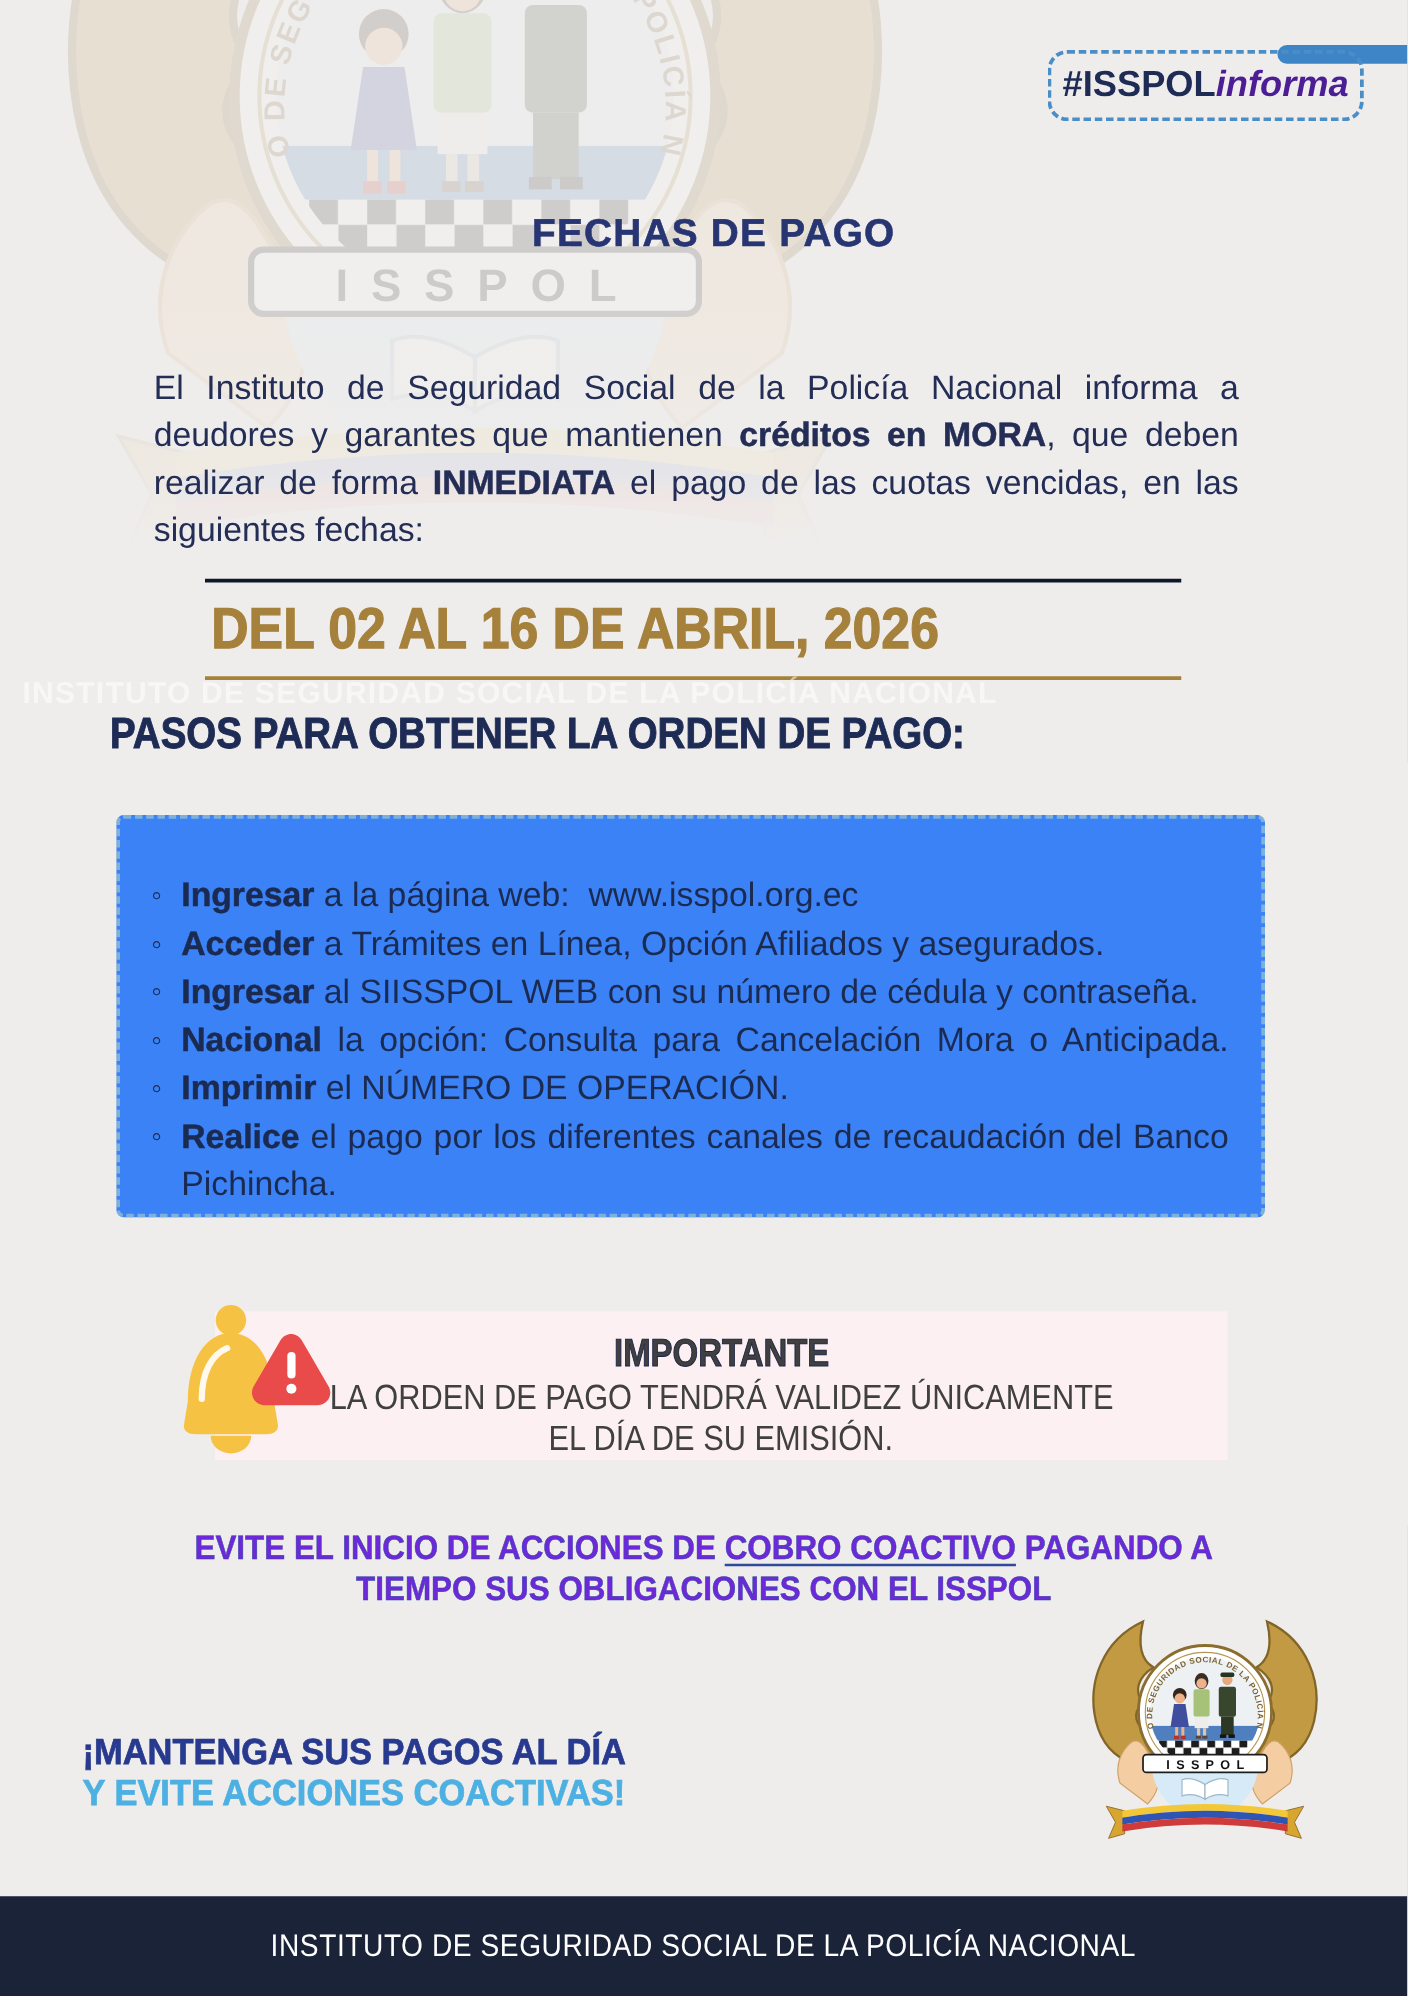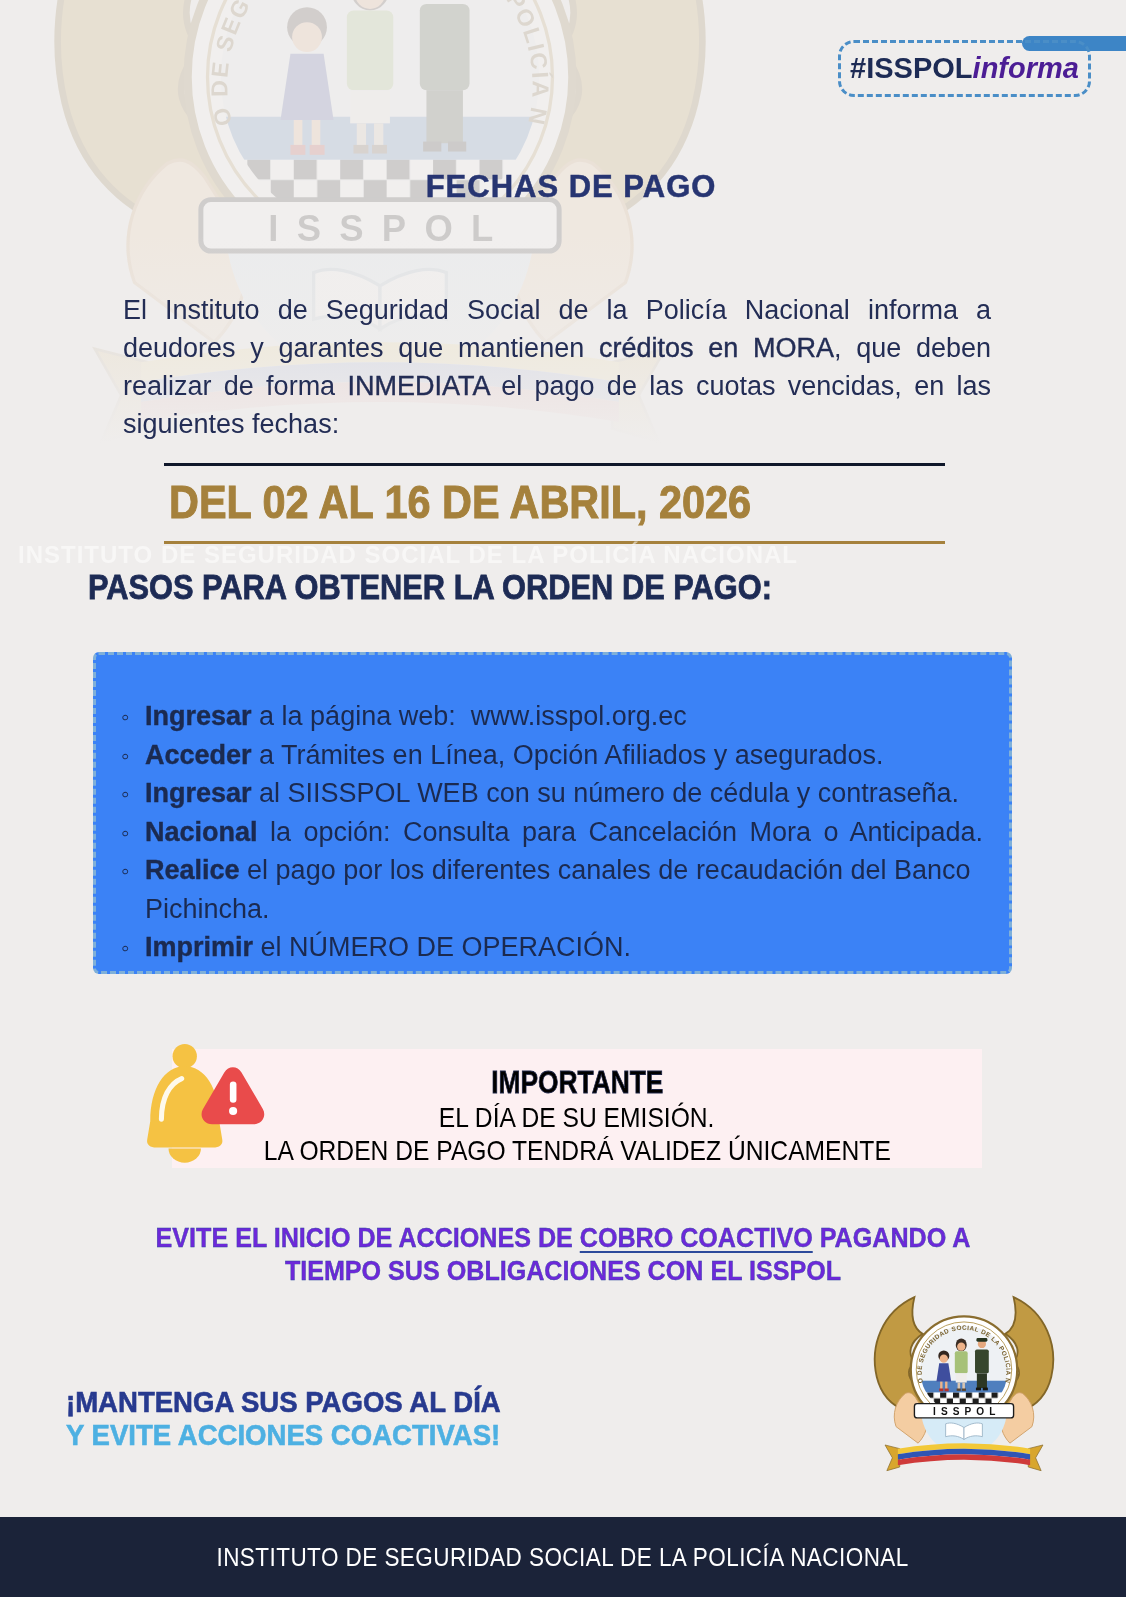"créditos en MORA" .intro b { font-weight: normal -> bold }
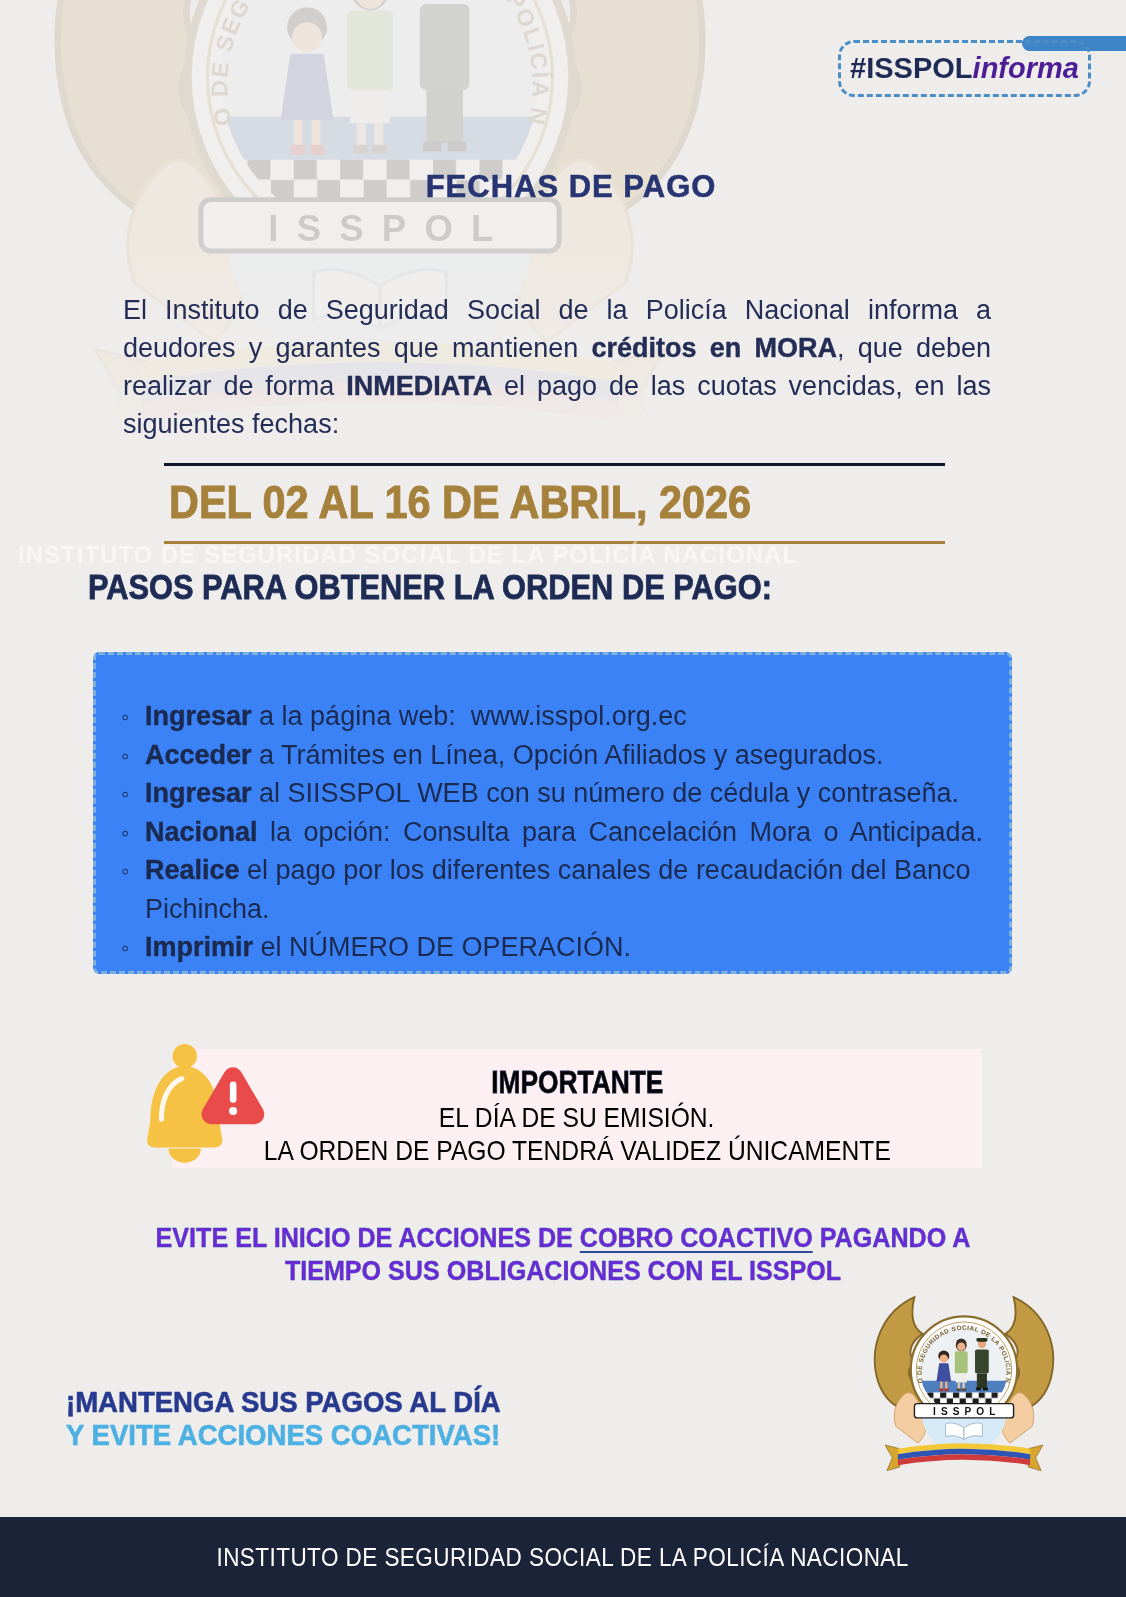"Realice el pago por los" li { order: before "Imprimir el NÚMERO DE OPERACIÓN." -> after "Imprimir el NÚMERO DE OPERACIÓN." }
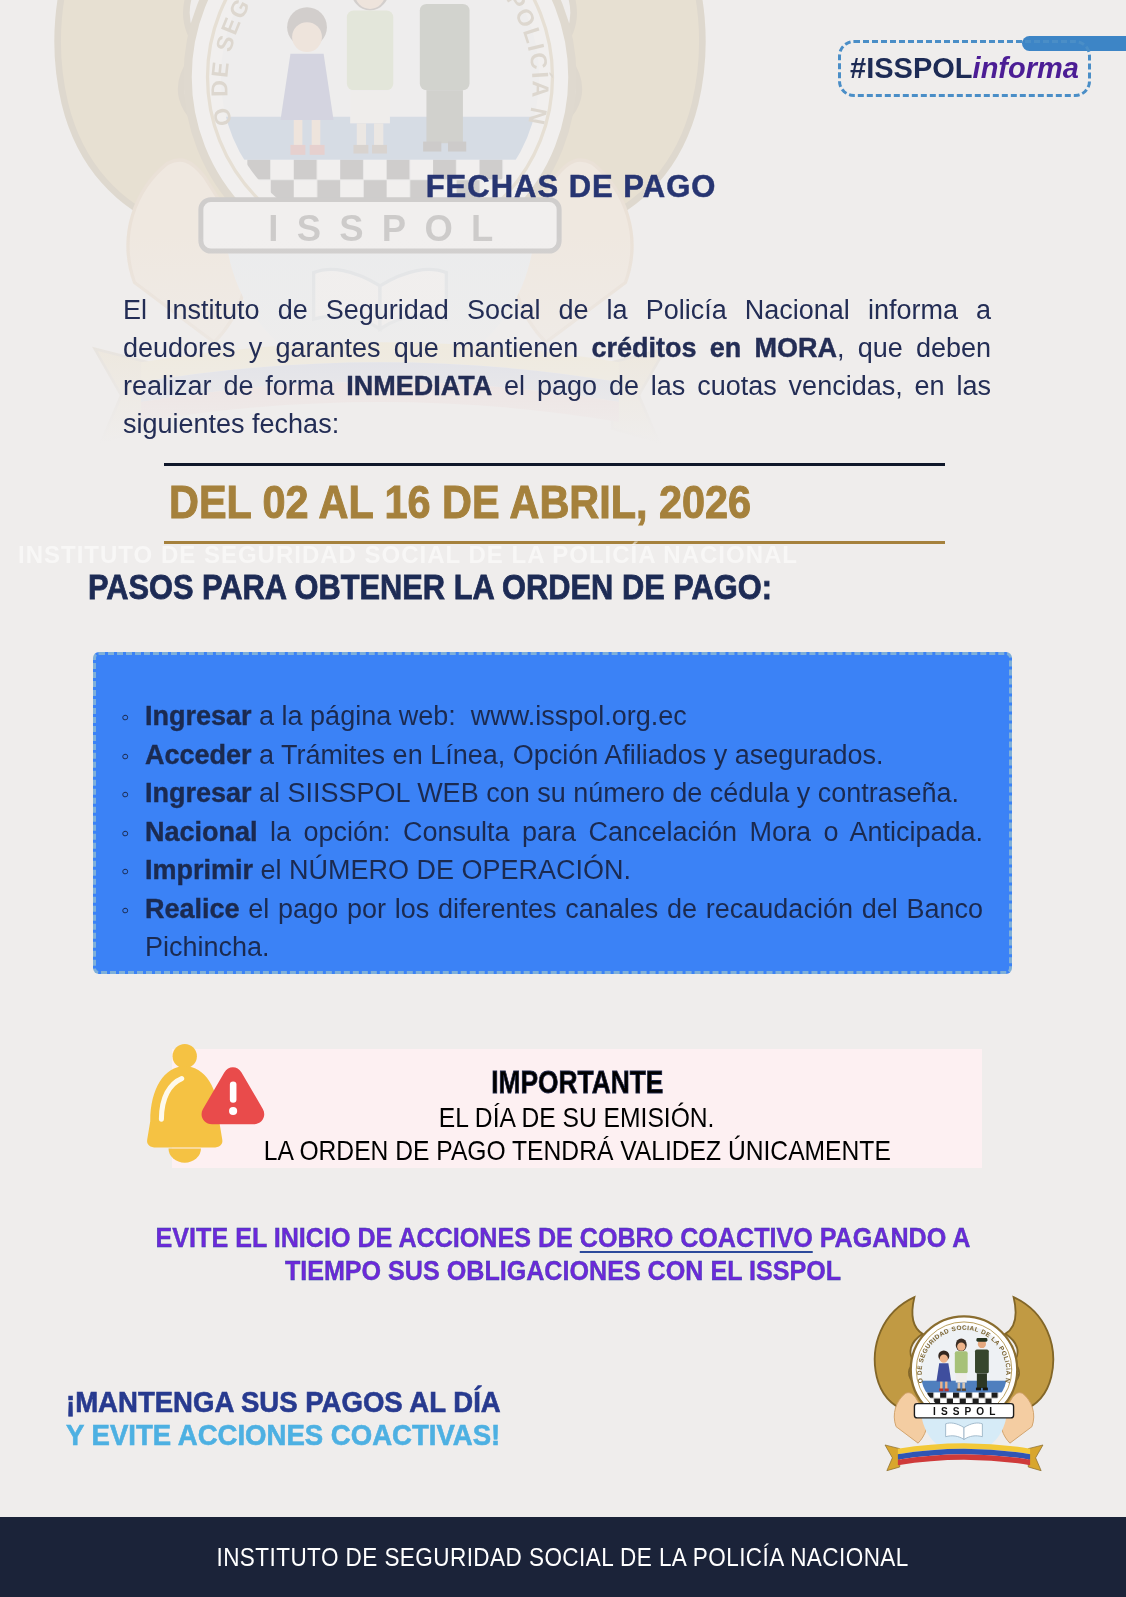"IMPORTANTE" .important-box { color: #000000 -> #404040 }
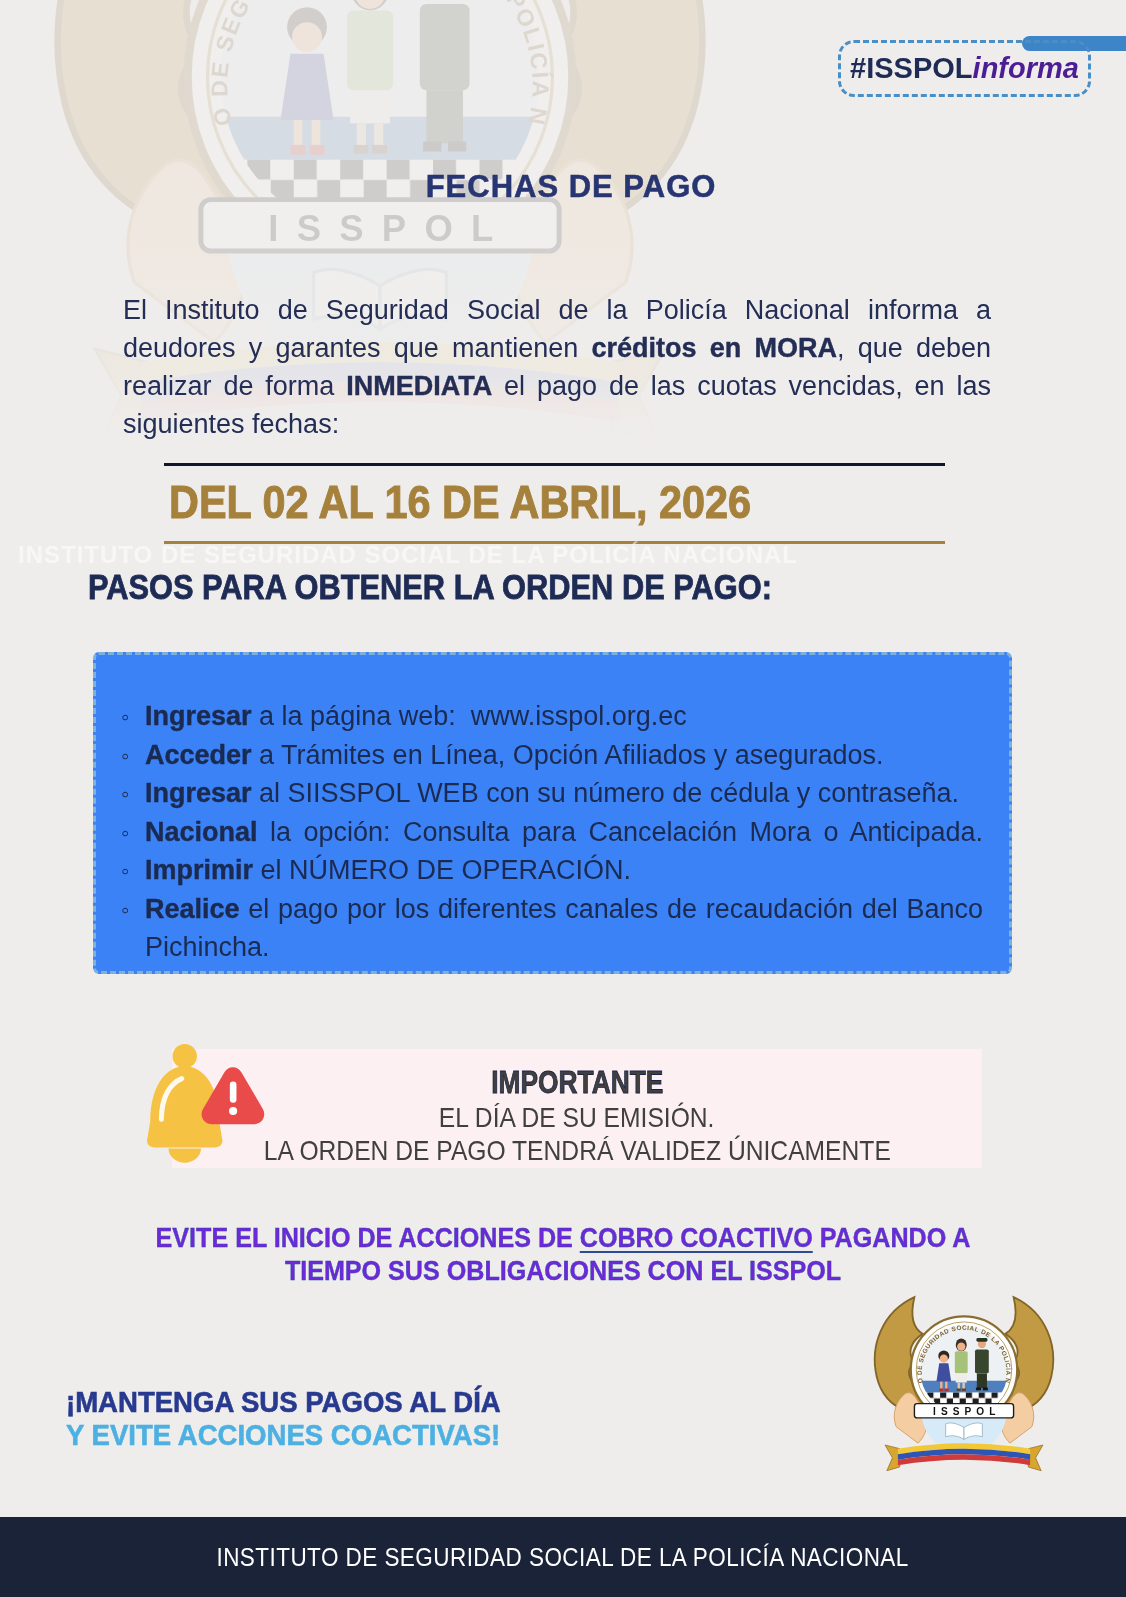"EL DÍA DE SU EMISIÓN." span.important-line { order: before "LA ORDEN DE PAGO TENDRÁ" -> after "LA ORDEN DE PAGO TENDRÁ" }
